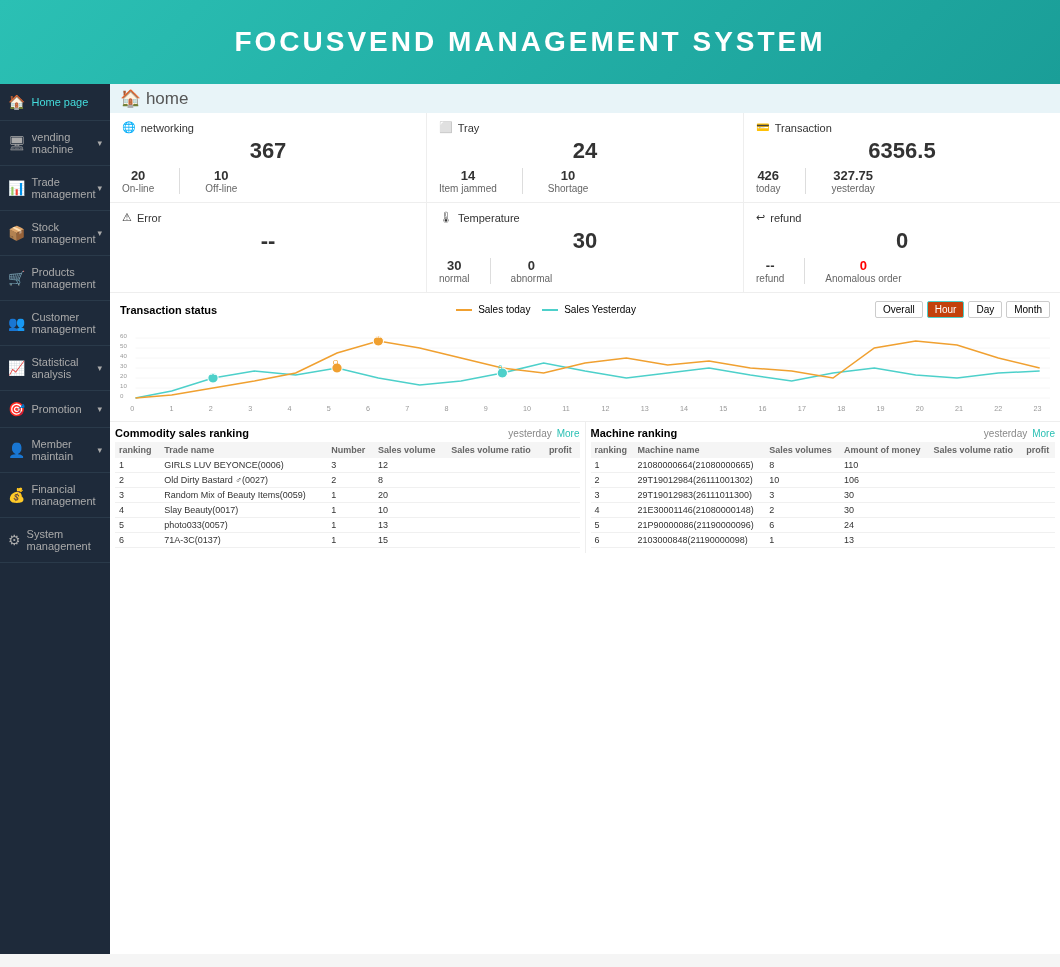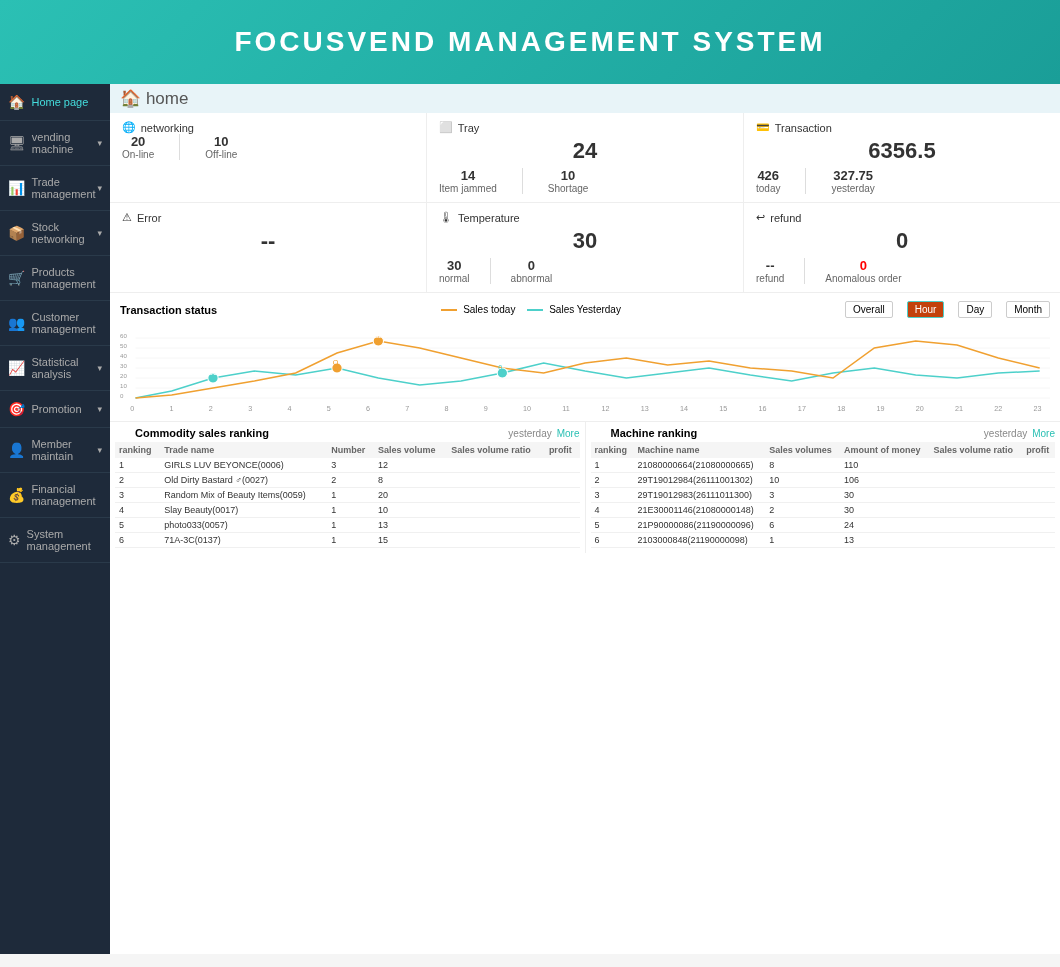"367" div.stat-number { html: none -> <div>367</div> }
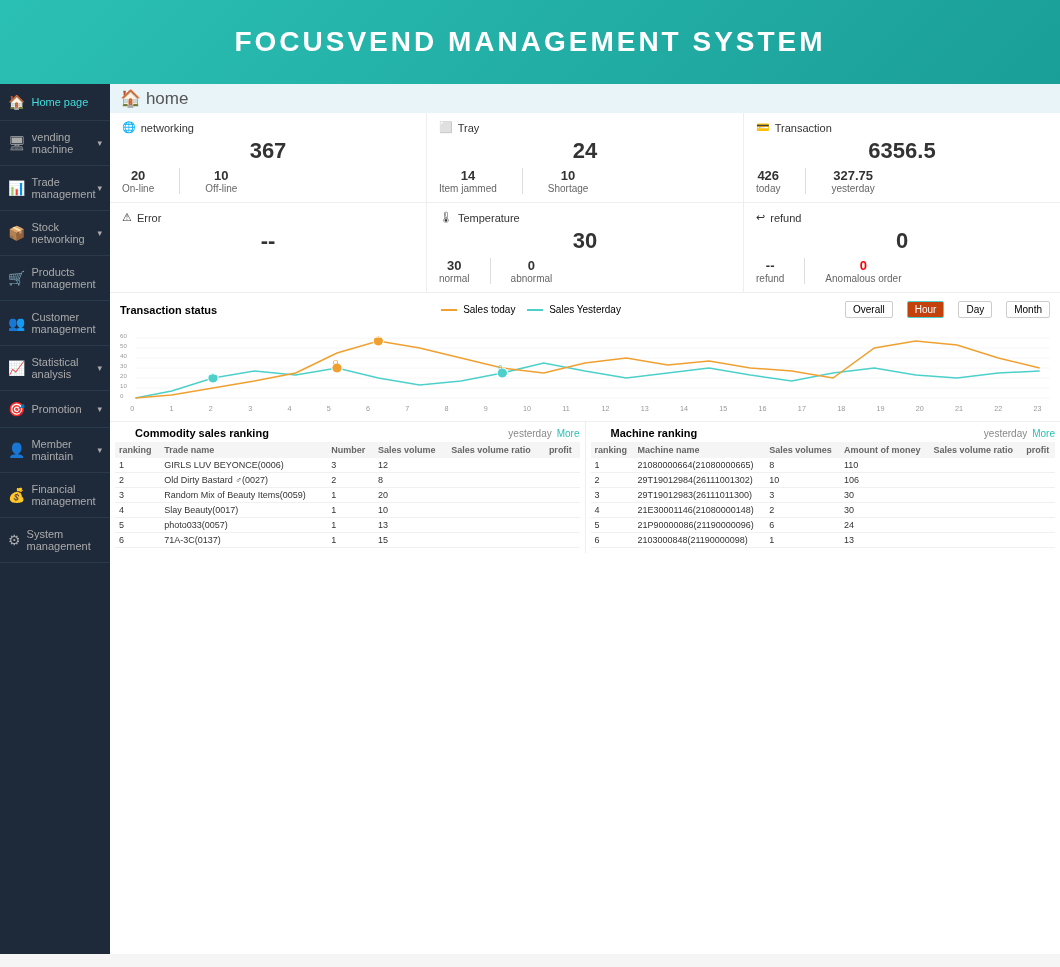"Stock networking" span { text: networking -> management }
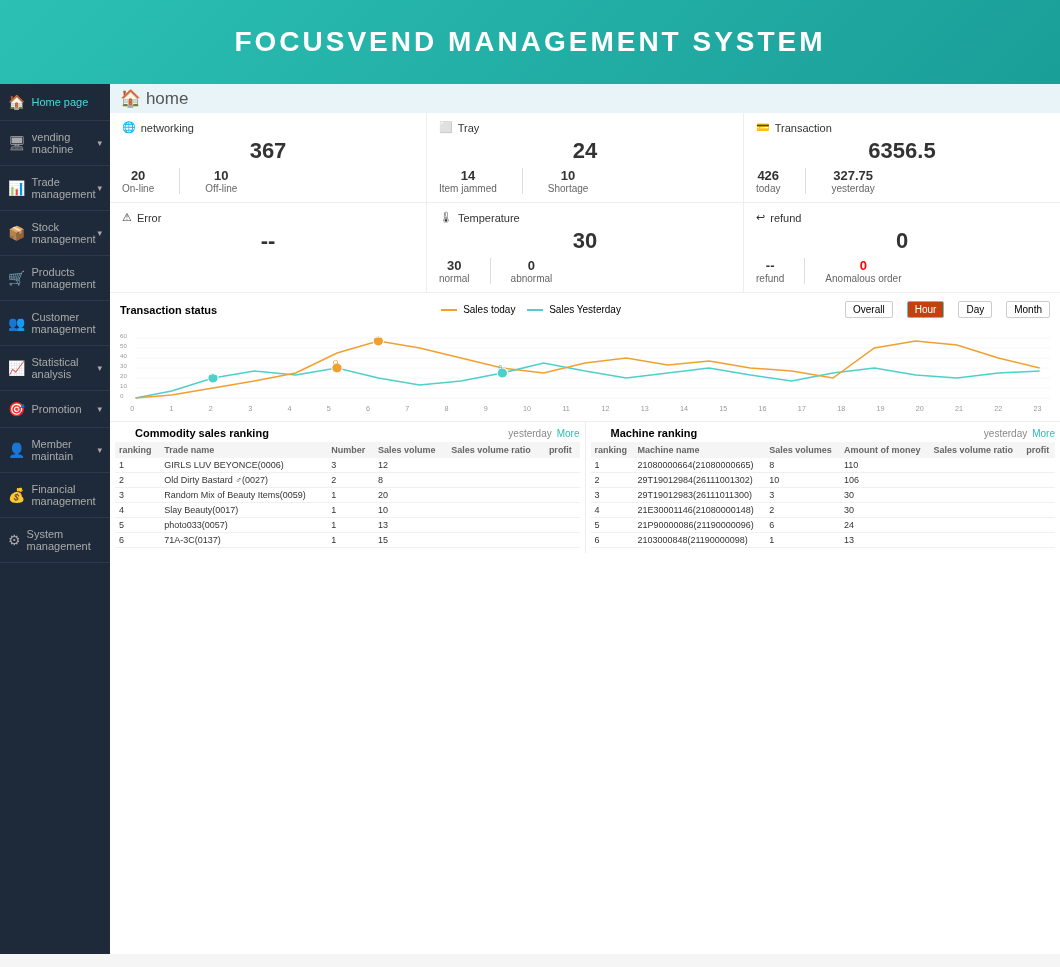"Overall" .chart-buttons { gap: 14px -> 4px }
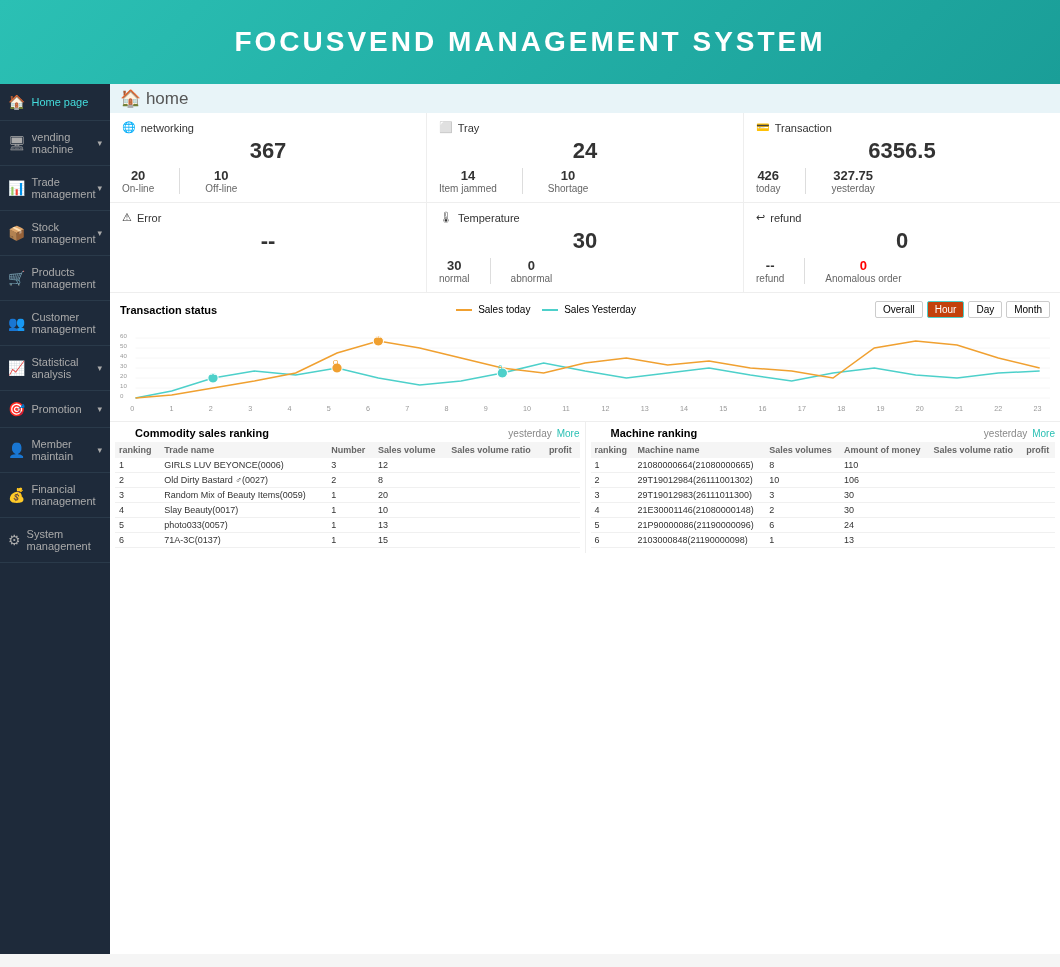"Commodity sales ranking" .table-header-row { margin-left: 20px -> none }
